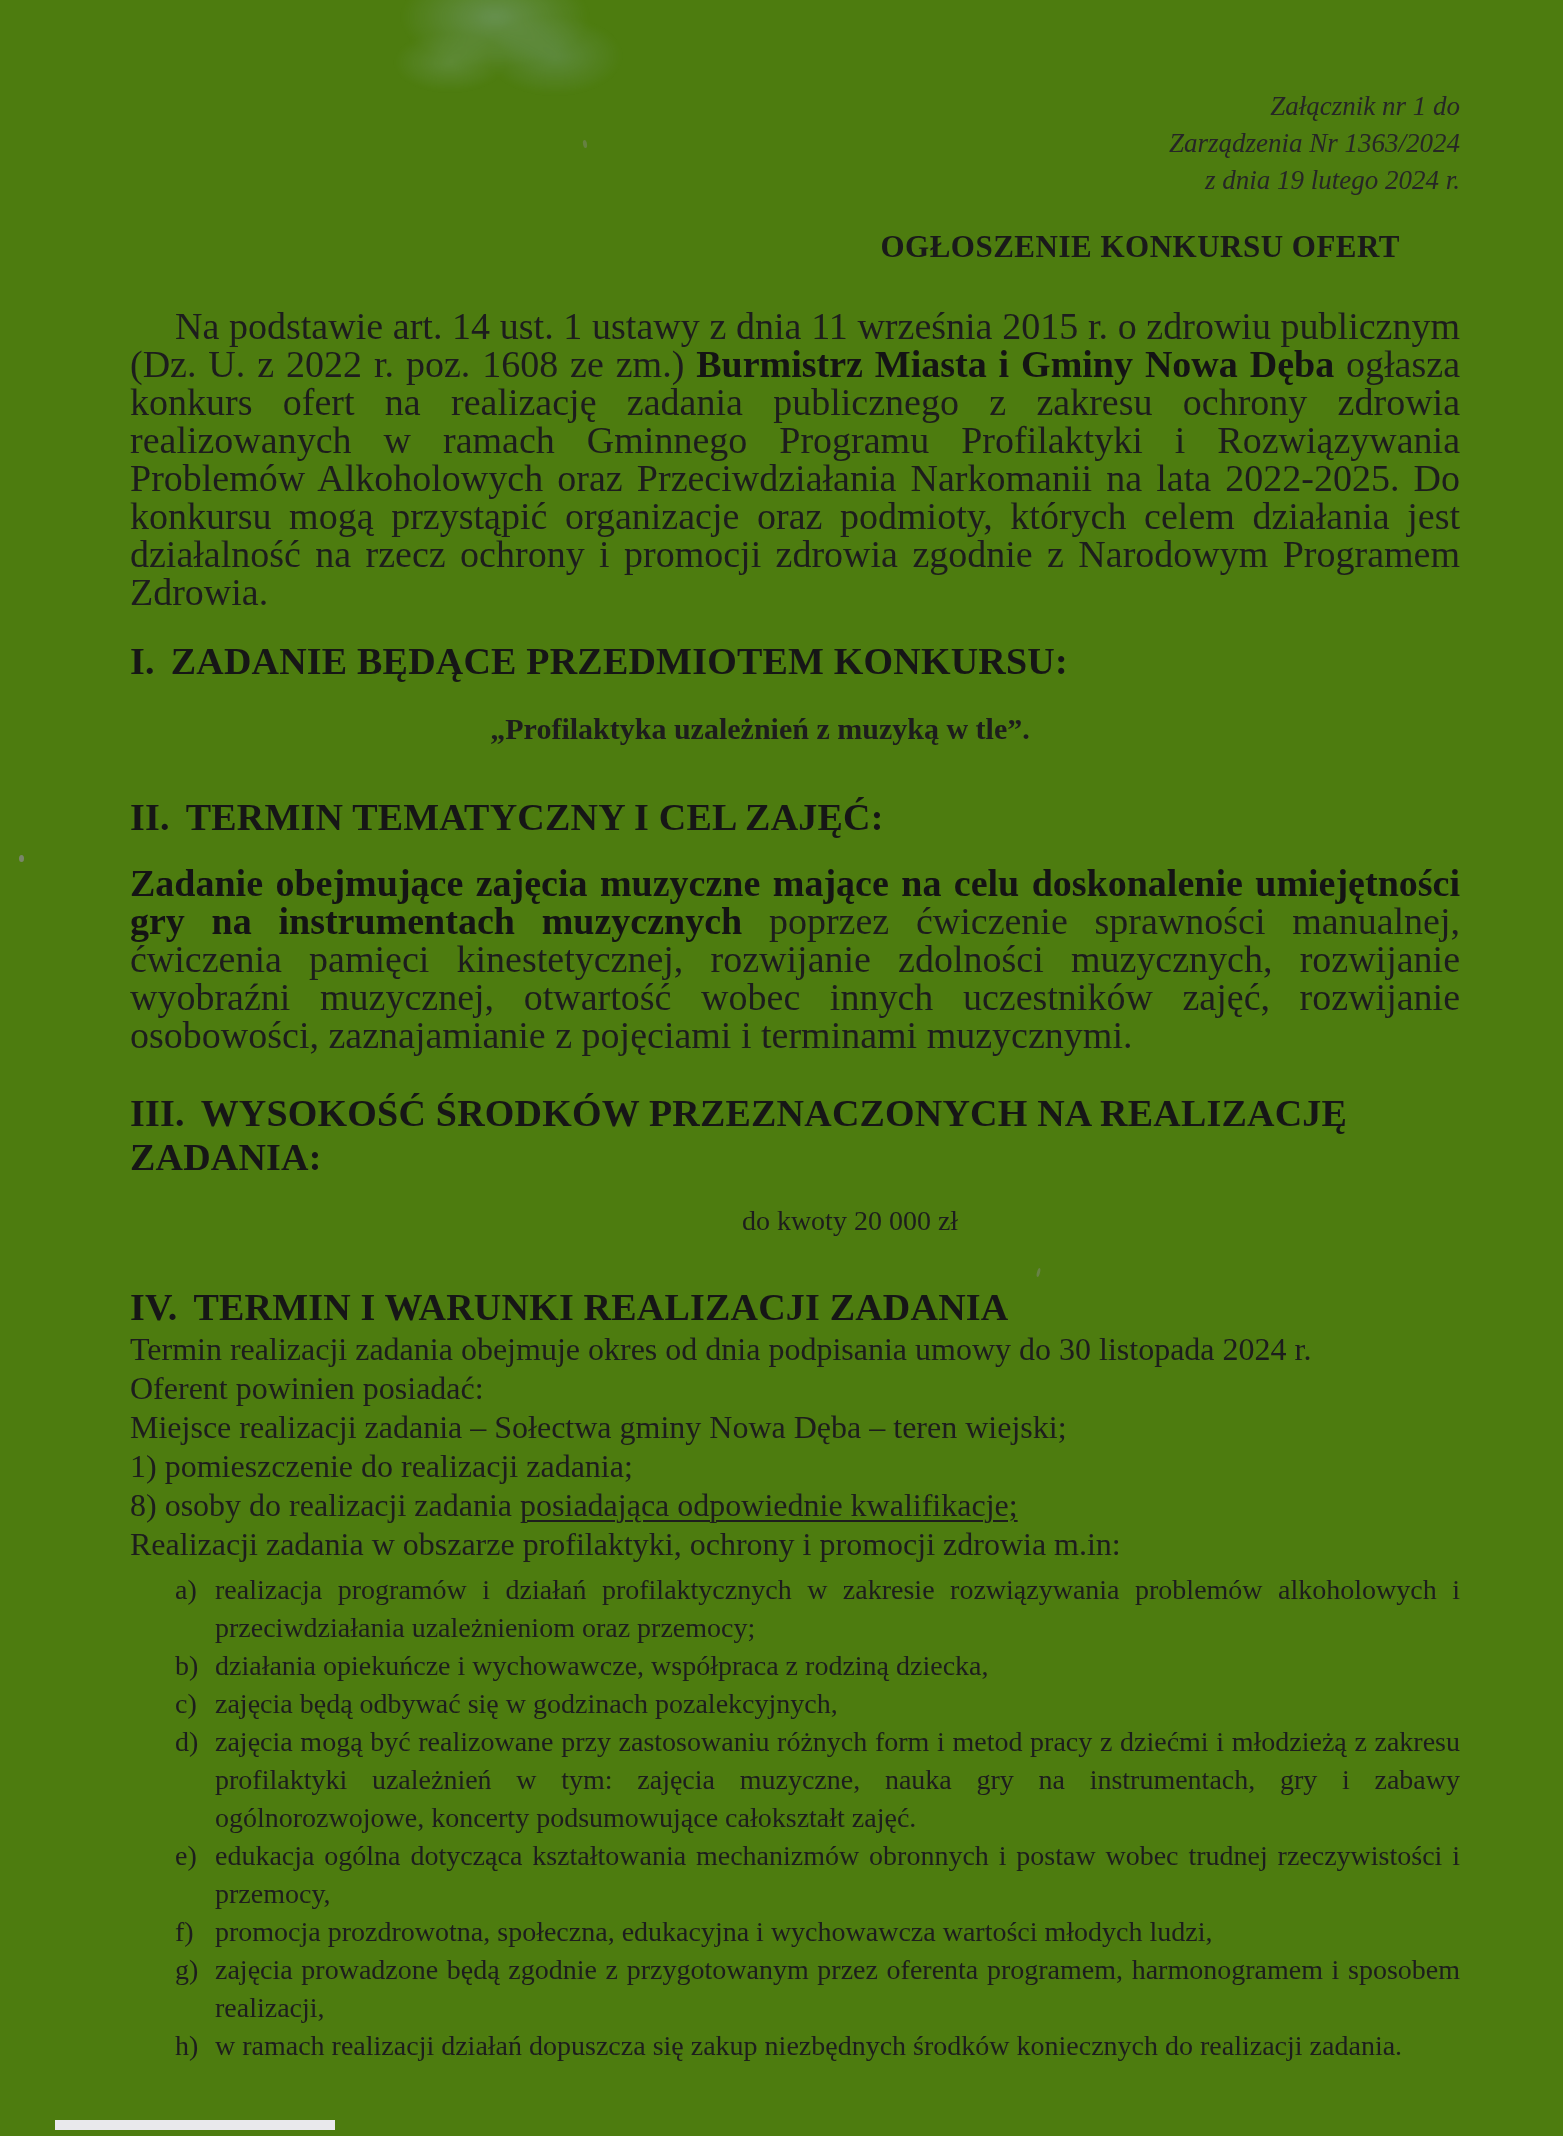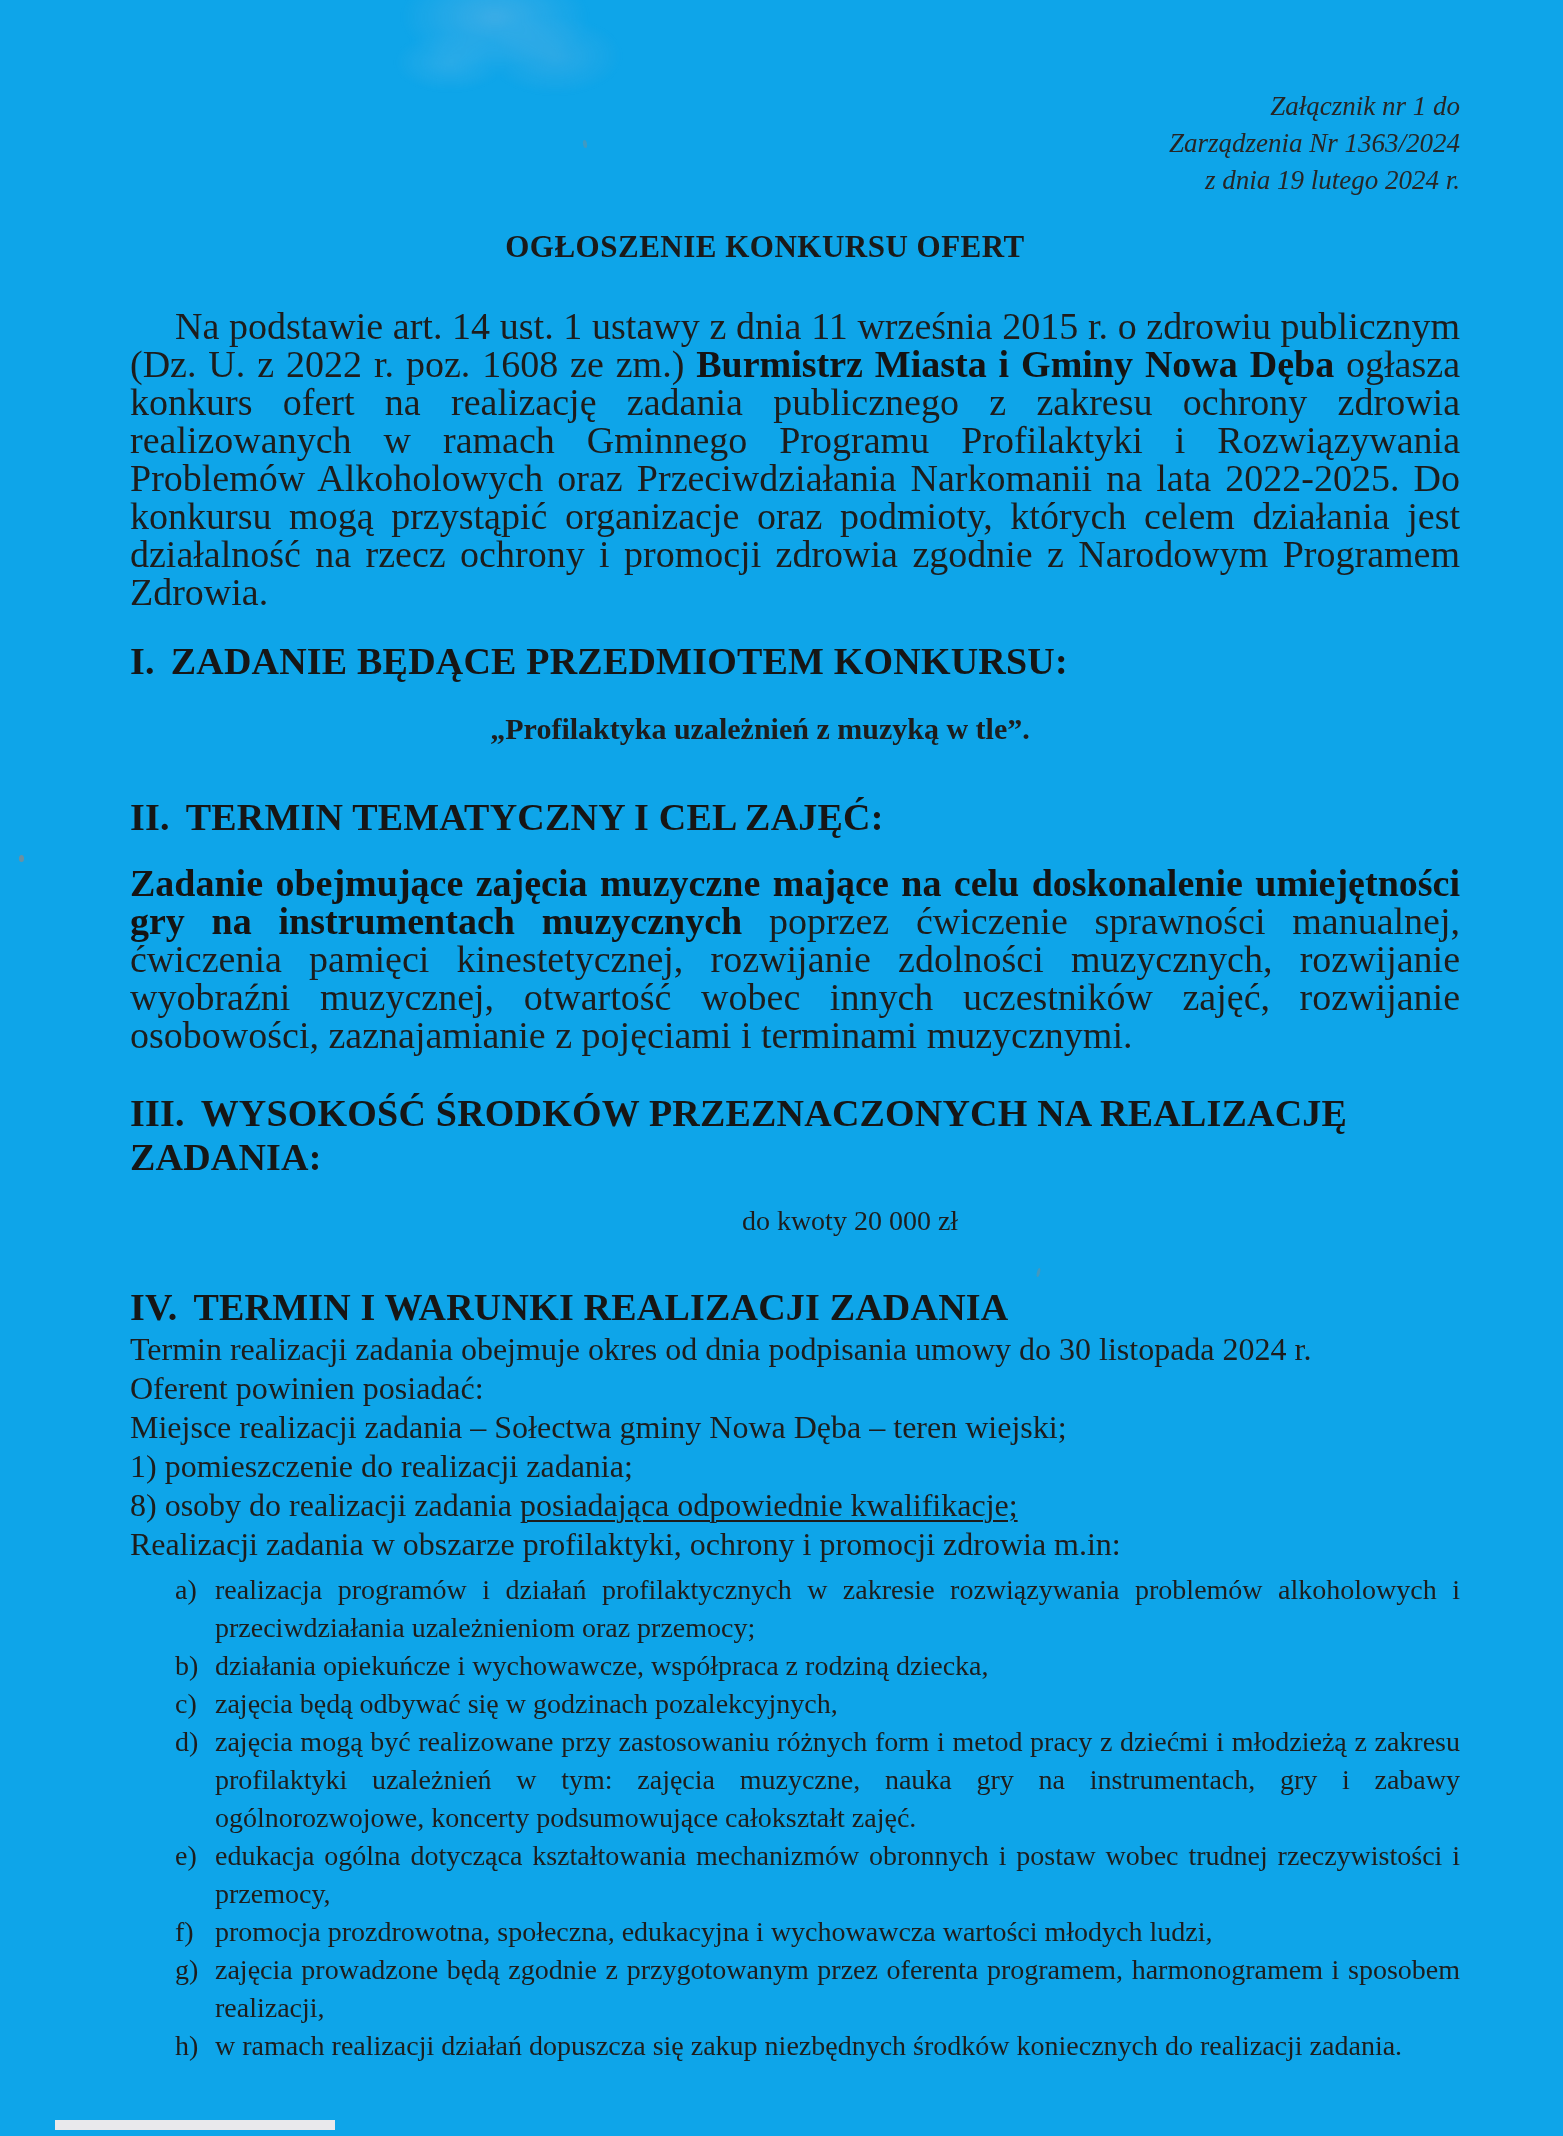"Załącznik nr 1 do" .page { background: #0ea5e9 -> #4d7c0f }
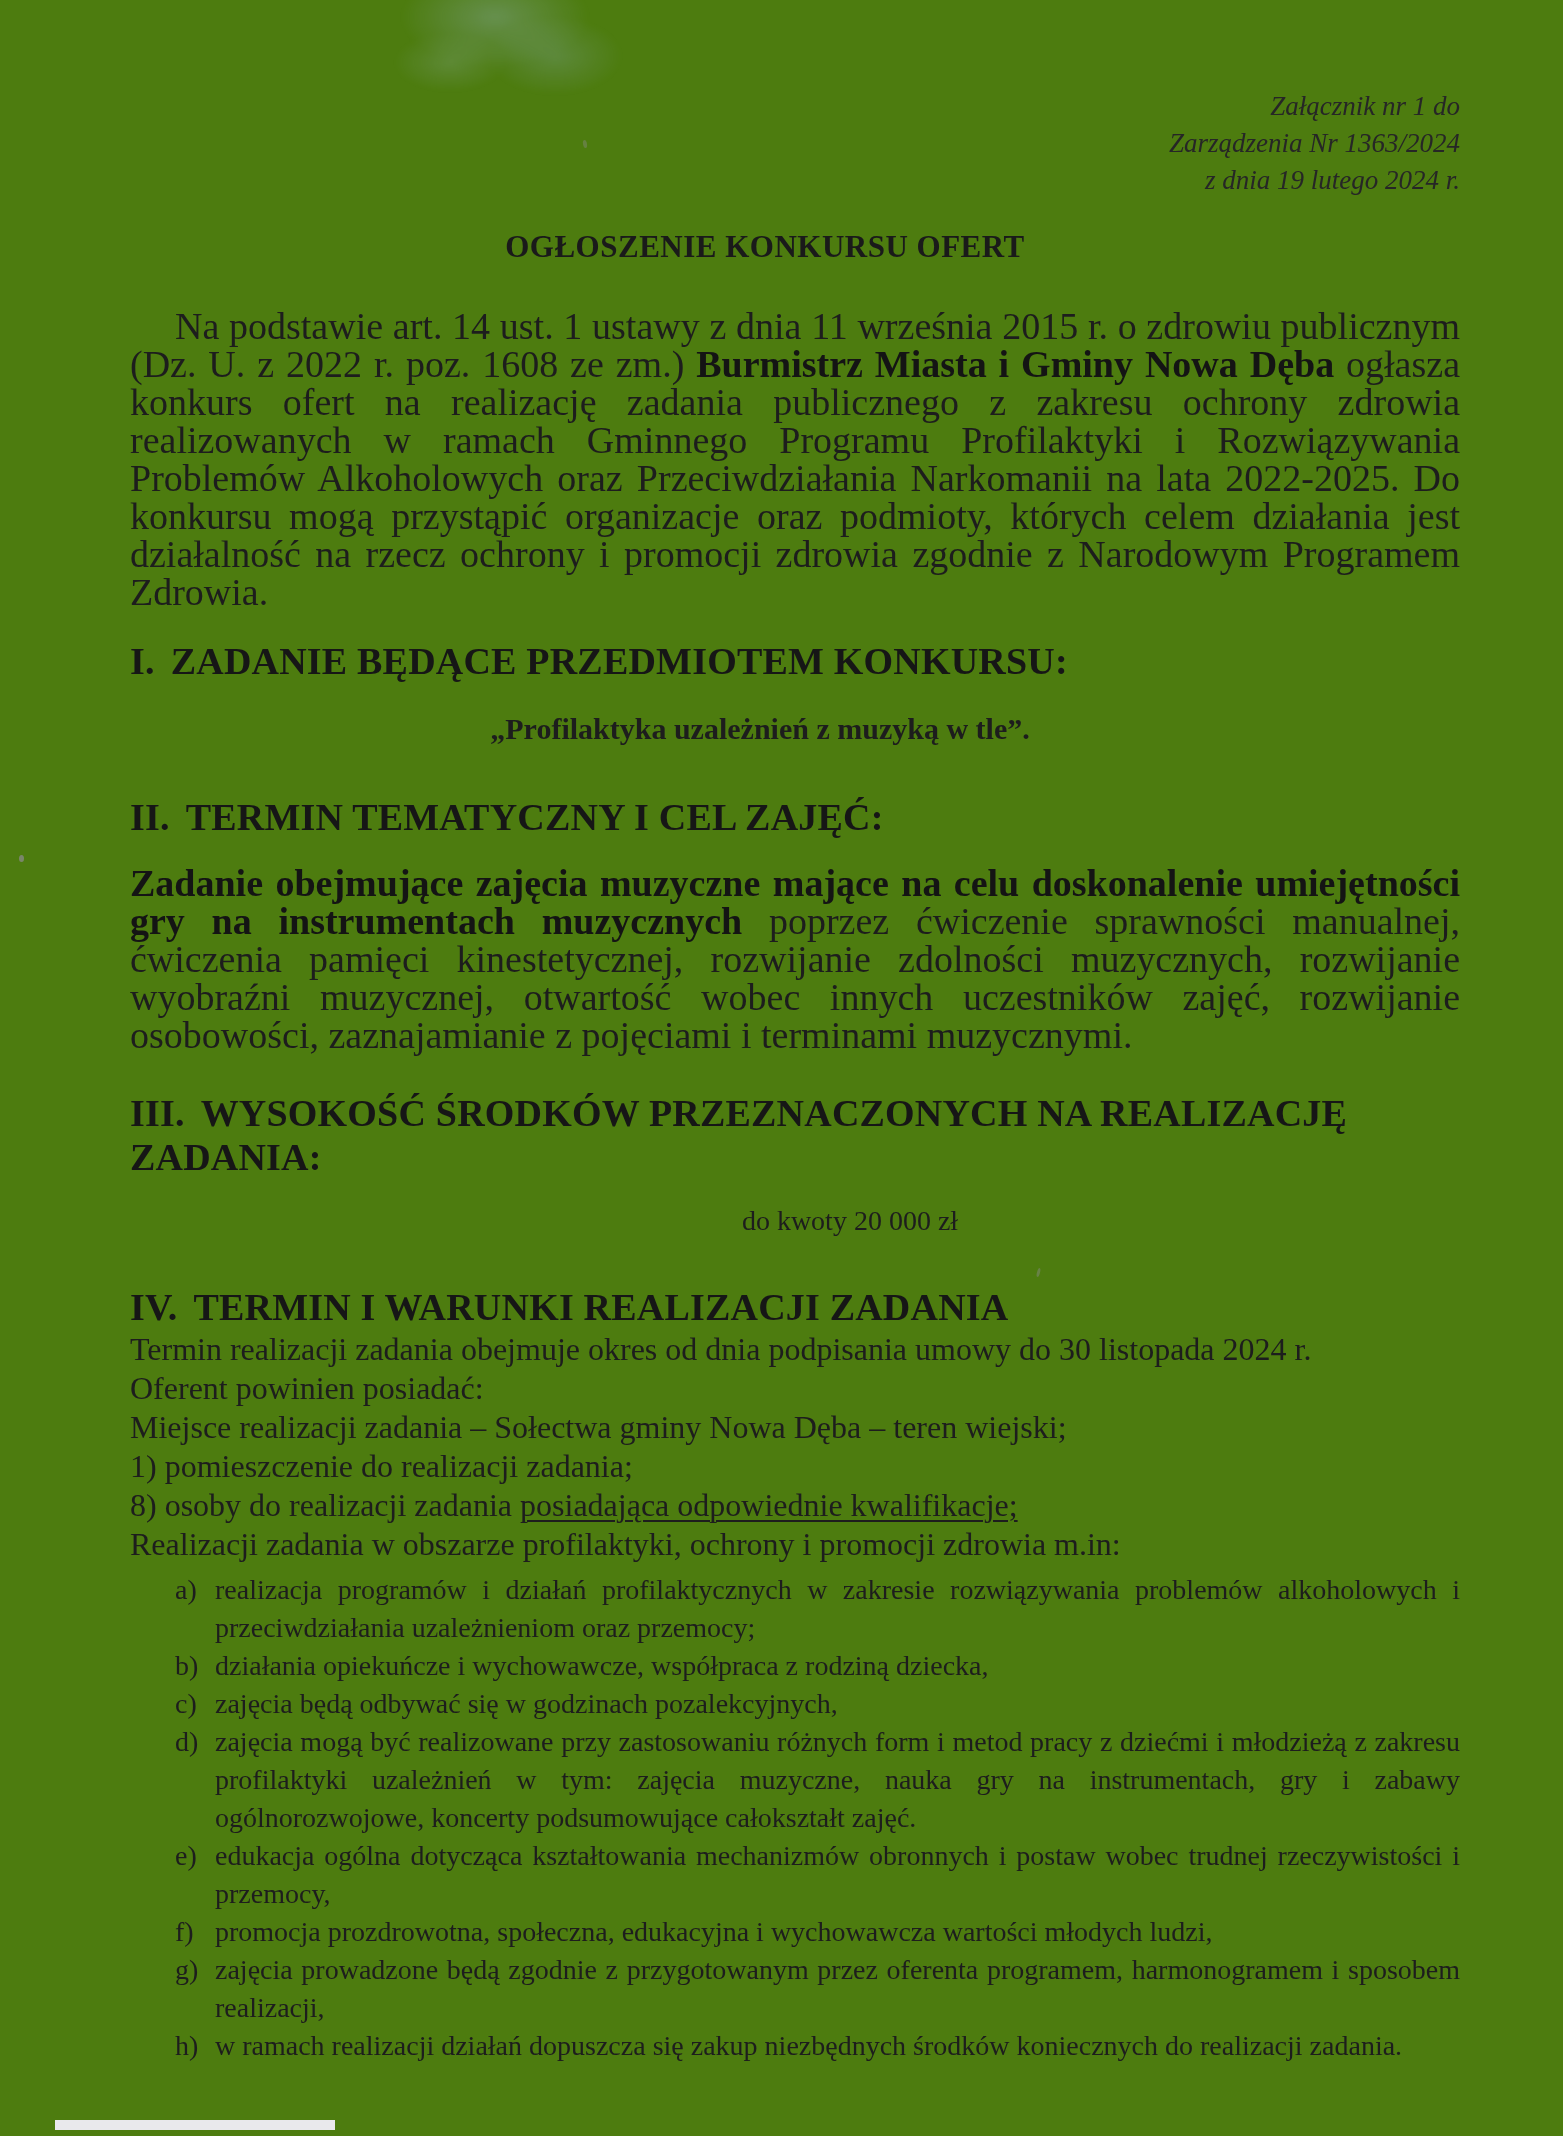"OGŁOSZENIE KONKURSU OFERT" .doc-title { text-align: center -> right }
